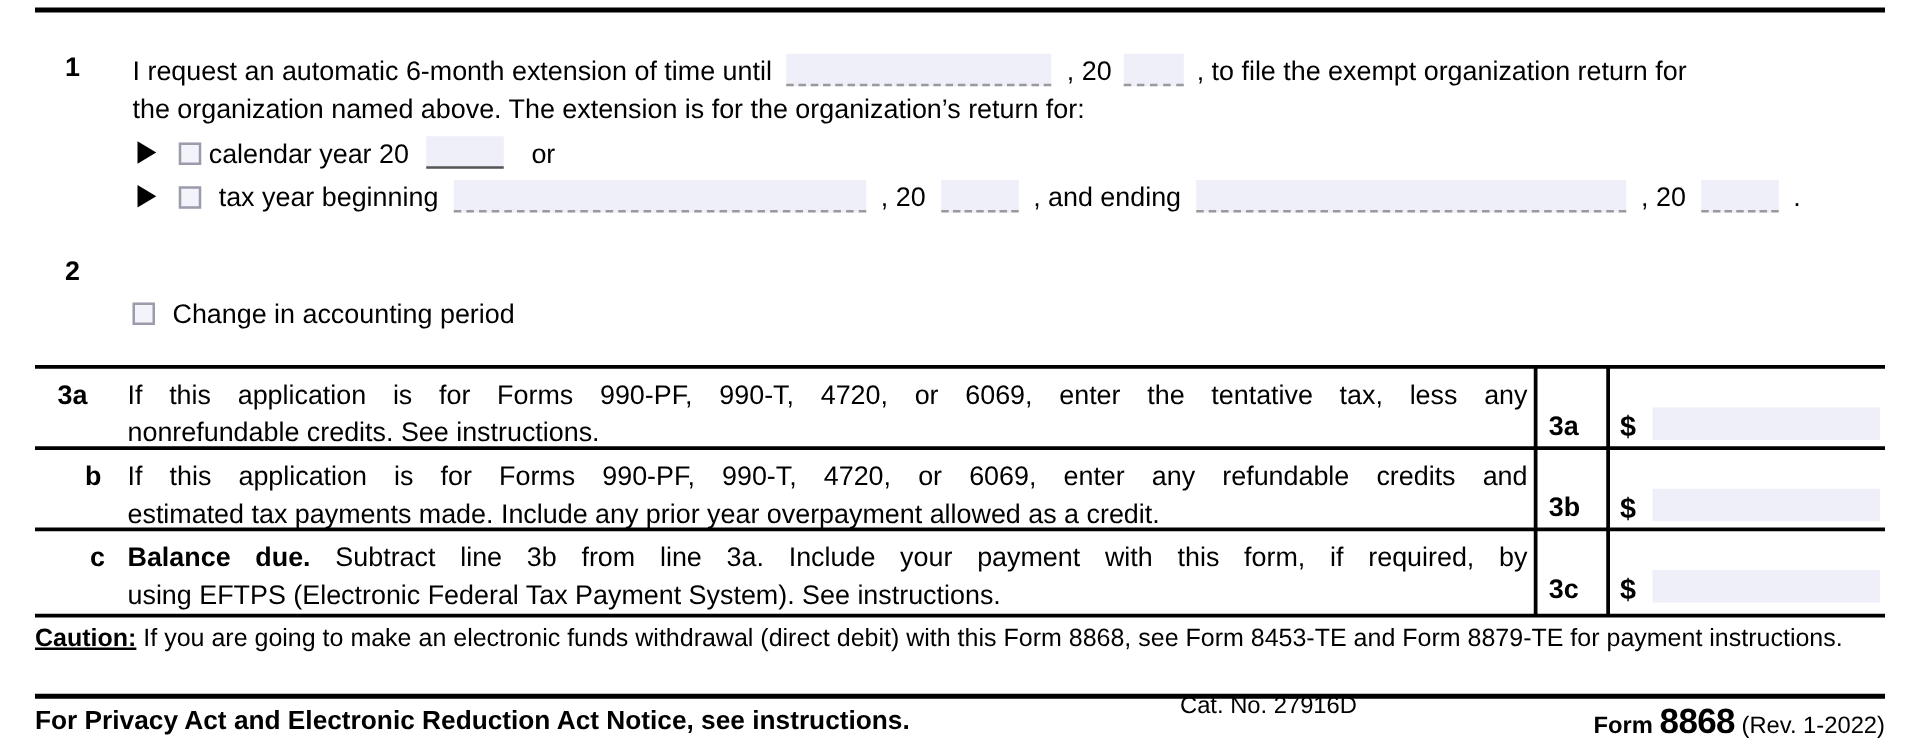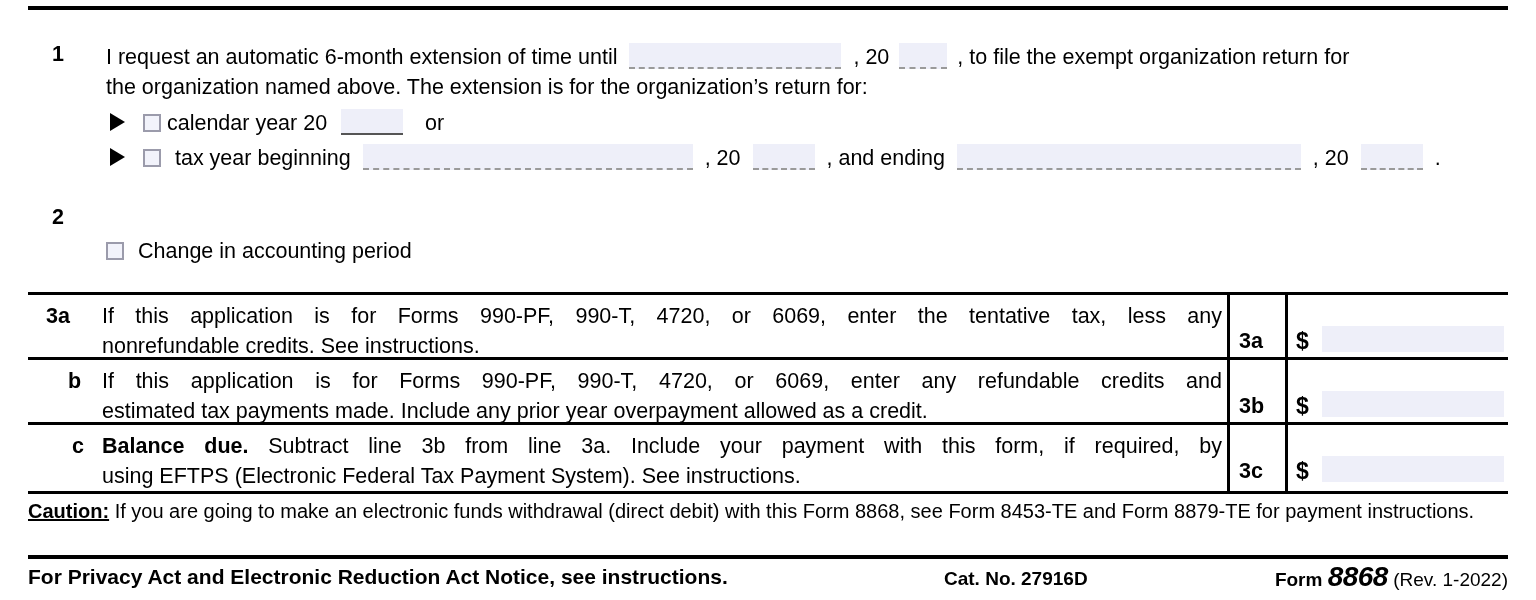"Cat. No. 27916D" .footer-cat { font-weight: bold -> none; top: 566px -> 552px }
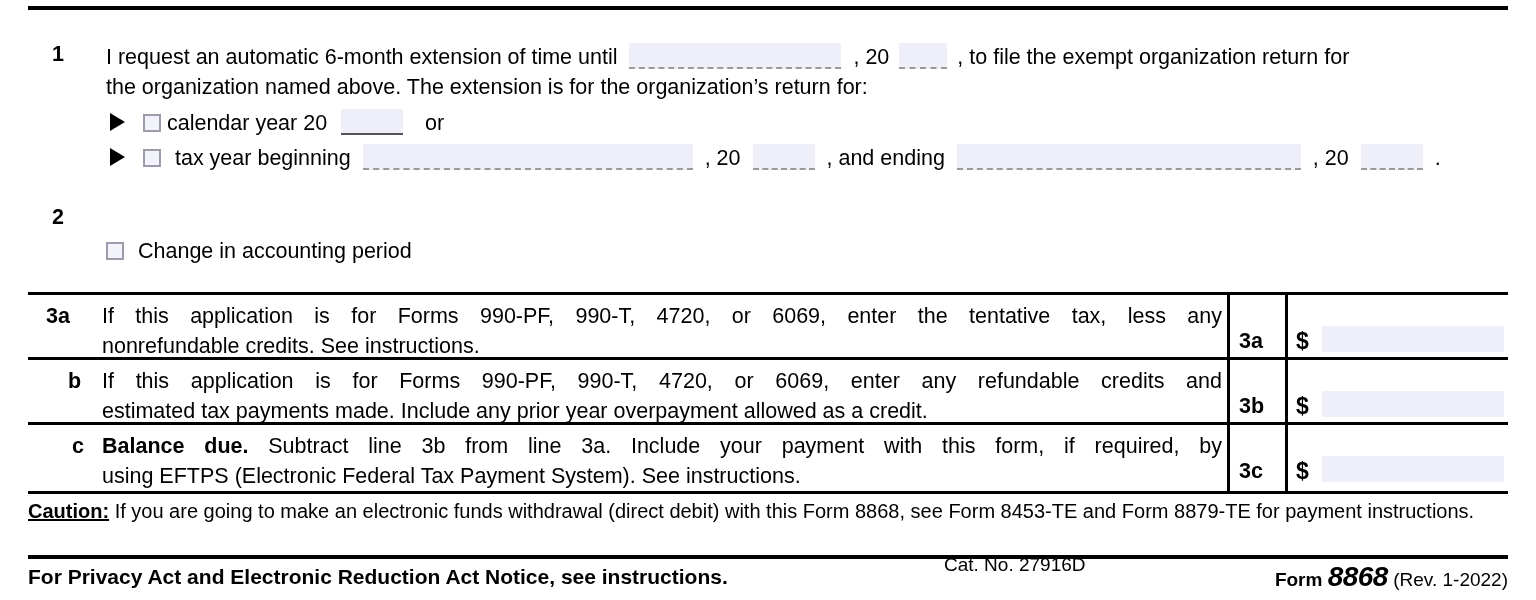"8868" .footer-right .formnum { font-style: italic -> none }
